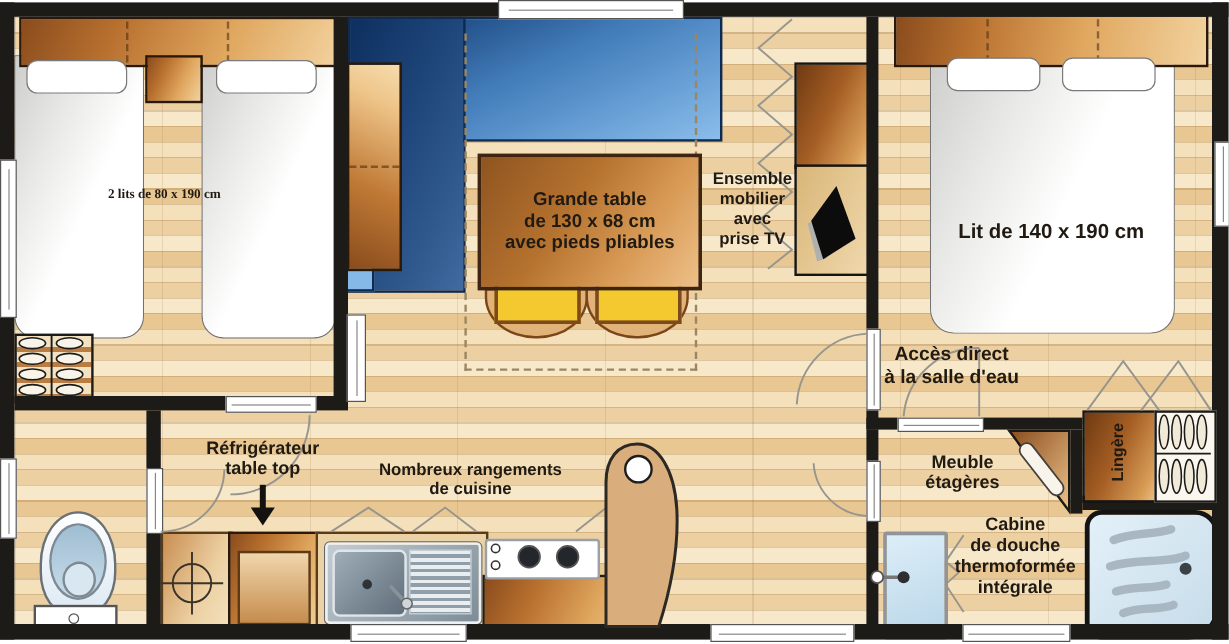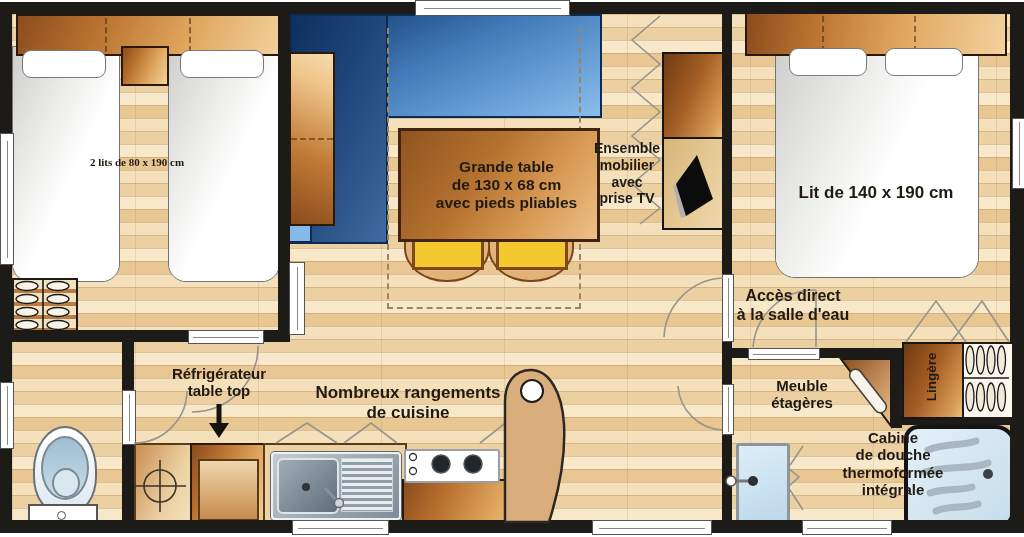"Grande table" div.abs { padding-left: 15px -> none }
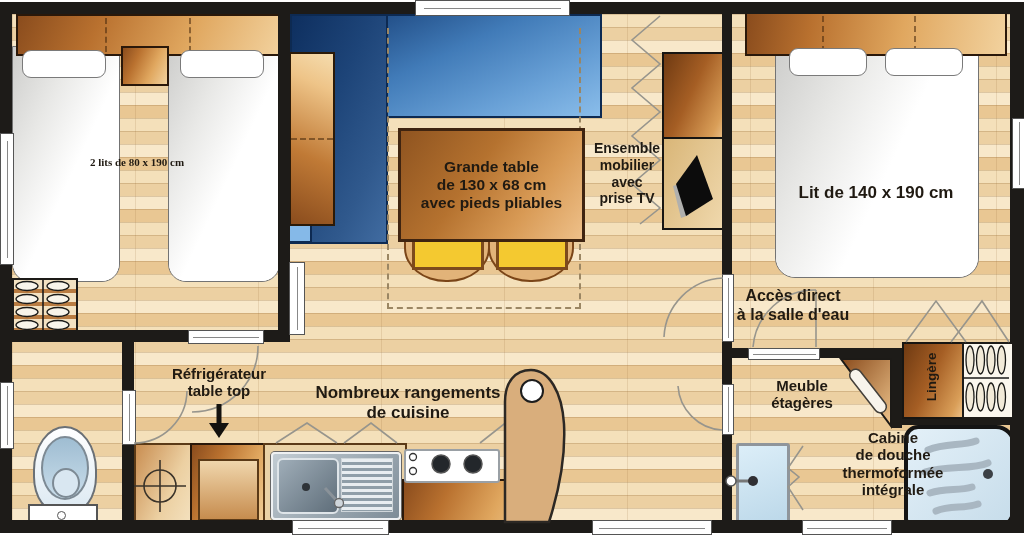"Nombreux rangements" div.lbl { font-size: 17px -> 14px; left: 313px -> 297px }
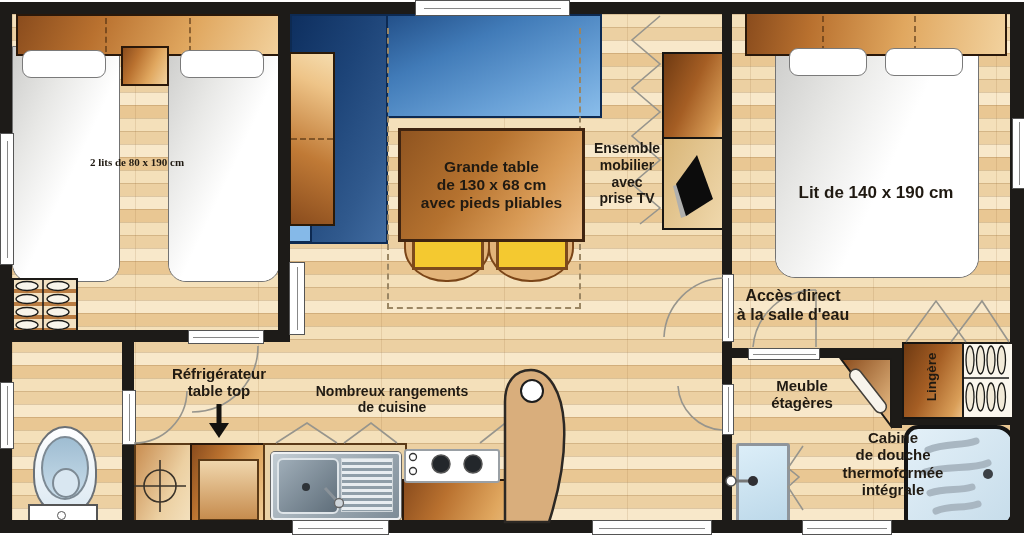"Cabine" div.lbl { margin-left: 47px -> none }
